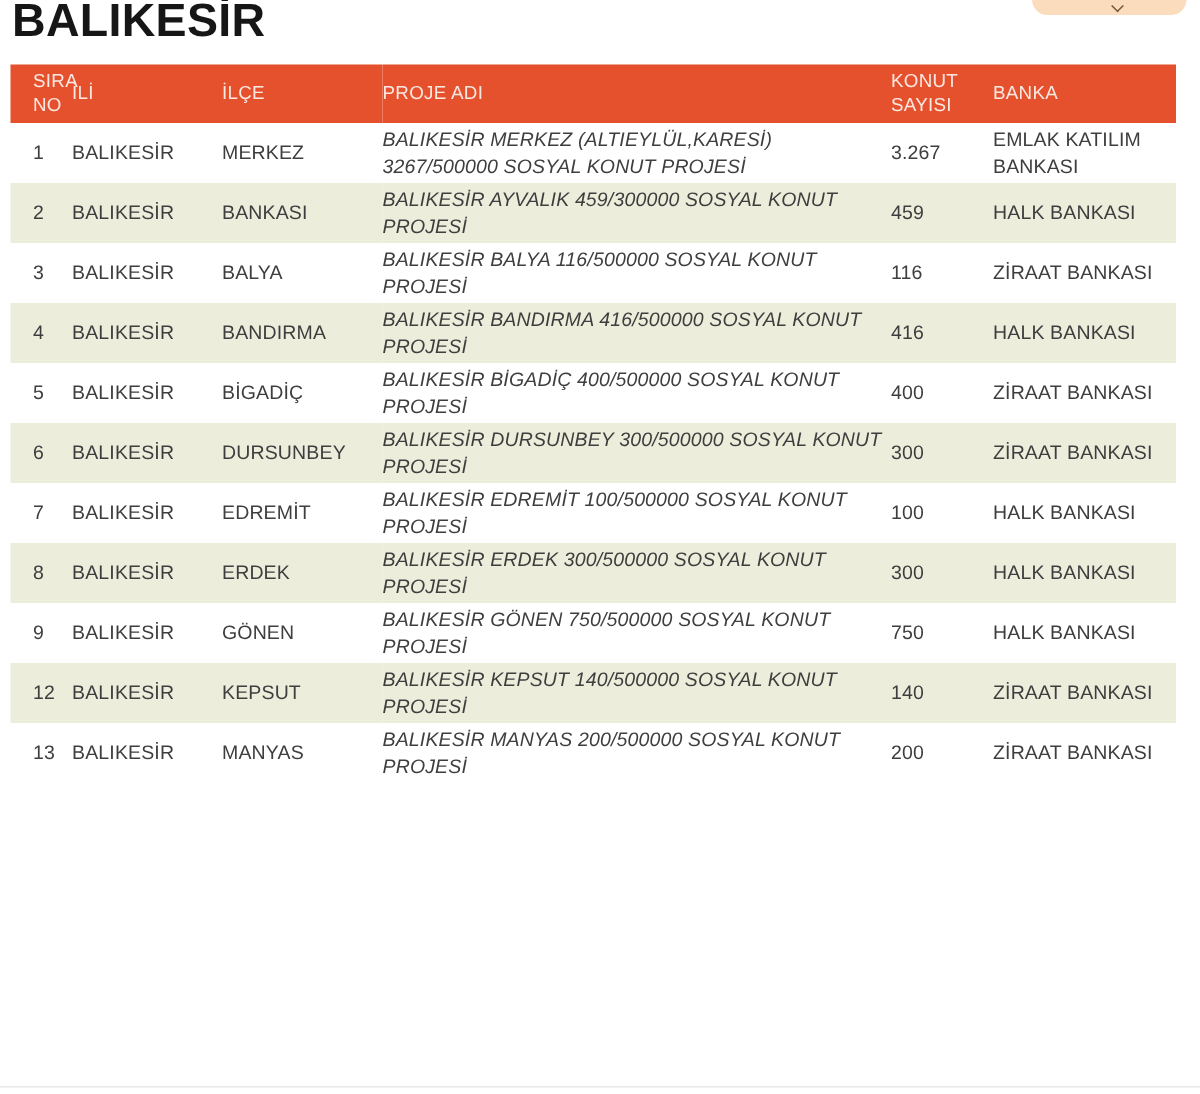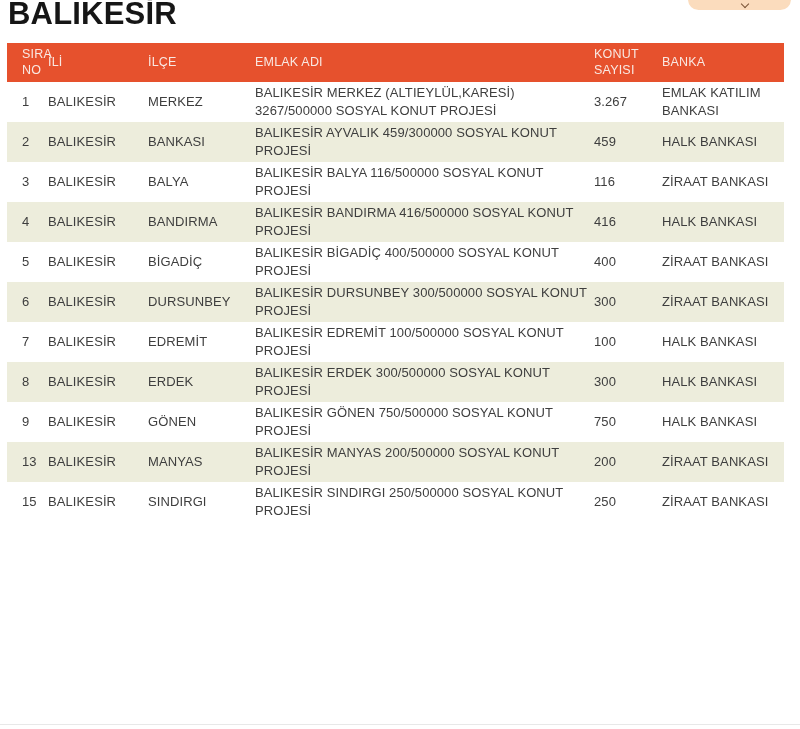"EMLAK ADI" th { text: EMLAK -> PROJE }
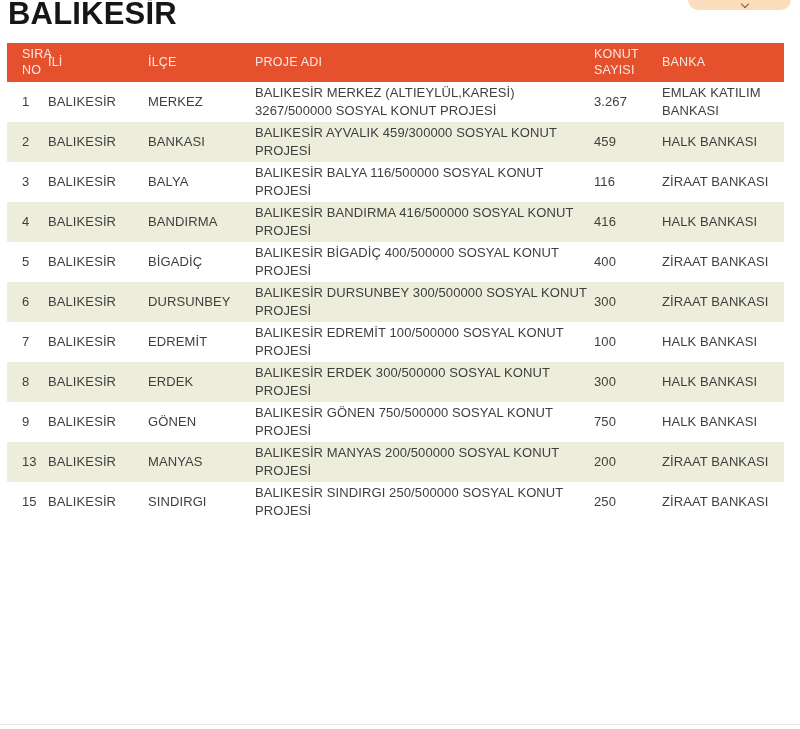"BALIKESİR MERKEZ (ALTIEYLÜL,KARESİ)" .proje { font-style: none -> italic }
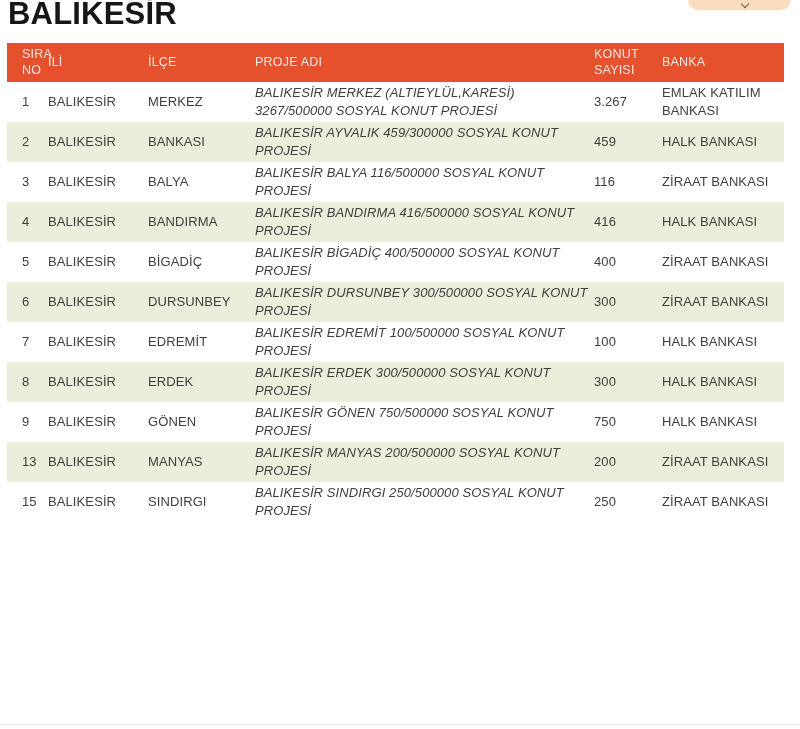"12" tr { html: none -> <tr> <td>12</td> <td>BALIKESİR</td> <td>KEPSUT</td> <td> <div>BALIKESİR KEPSUT 140/500000 SOSYAL KONUT PROJESİ</div> </td> <td>140</td> <td> <div>ZİRAAT BANKASI</div> </td> </tr> }
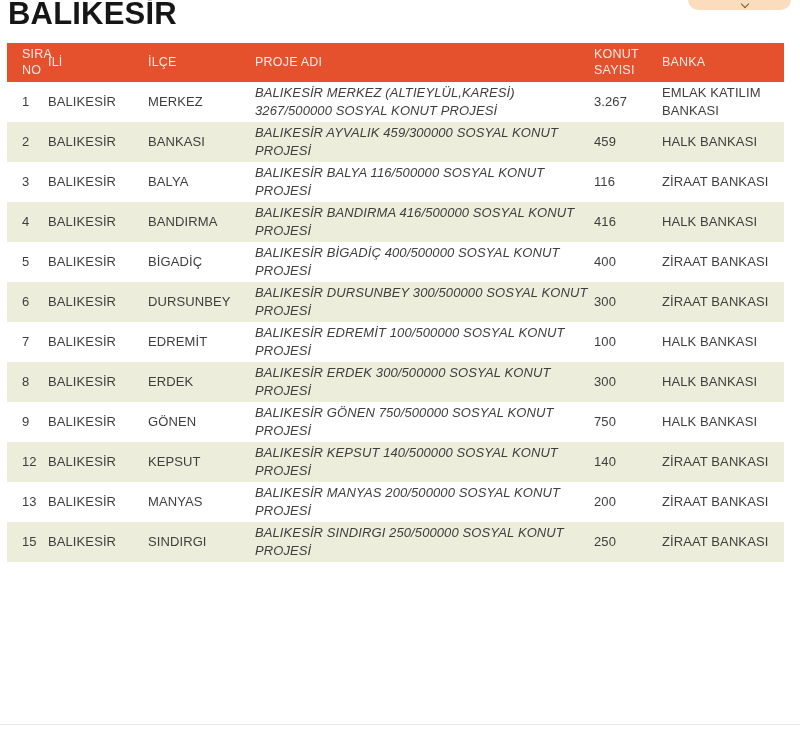"15" tr { html: <tr> <td>15</td> <td>BALIKESİR</td> <td>SINDIRGI</td> <td> <div>BALIKESİR SINDIRGI 250/500000 SOSYAL KONUT PROJESİ</div> </td> <td>250</td> <td> <div>ZİRAAT BANKASI</div> </td> </tr> -> none }
